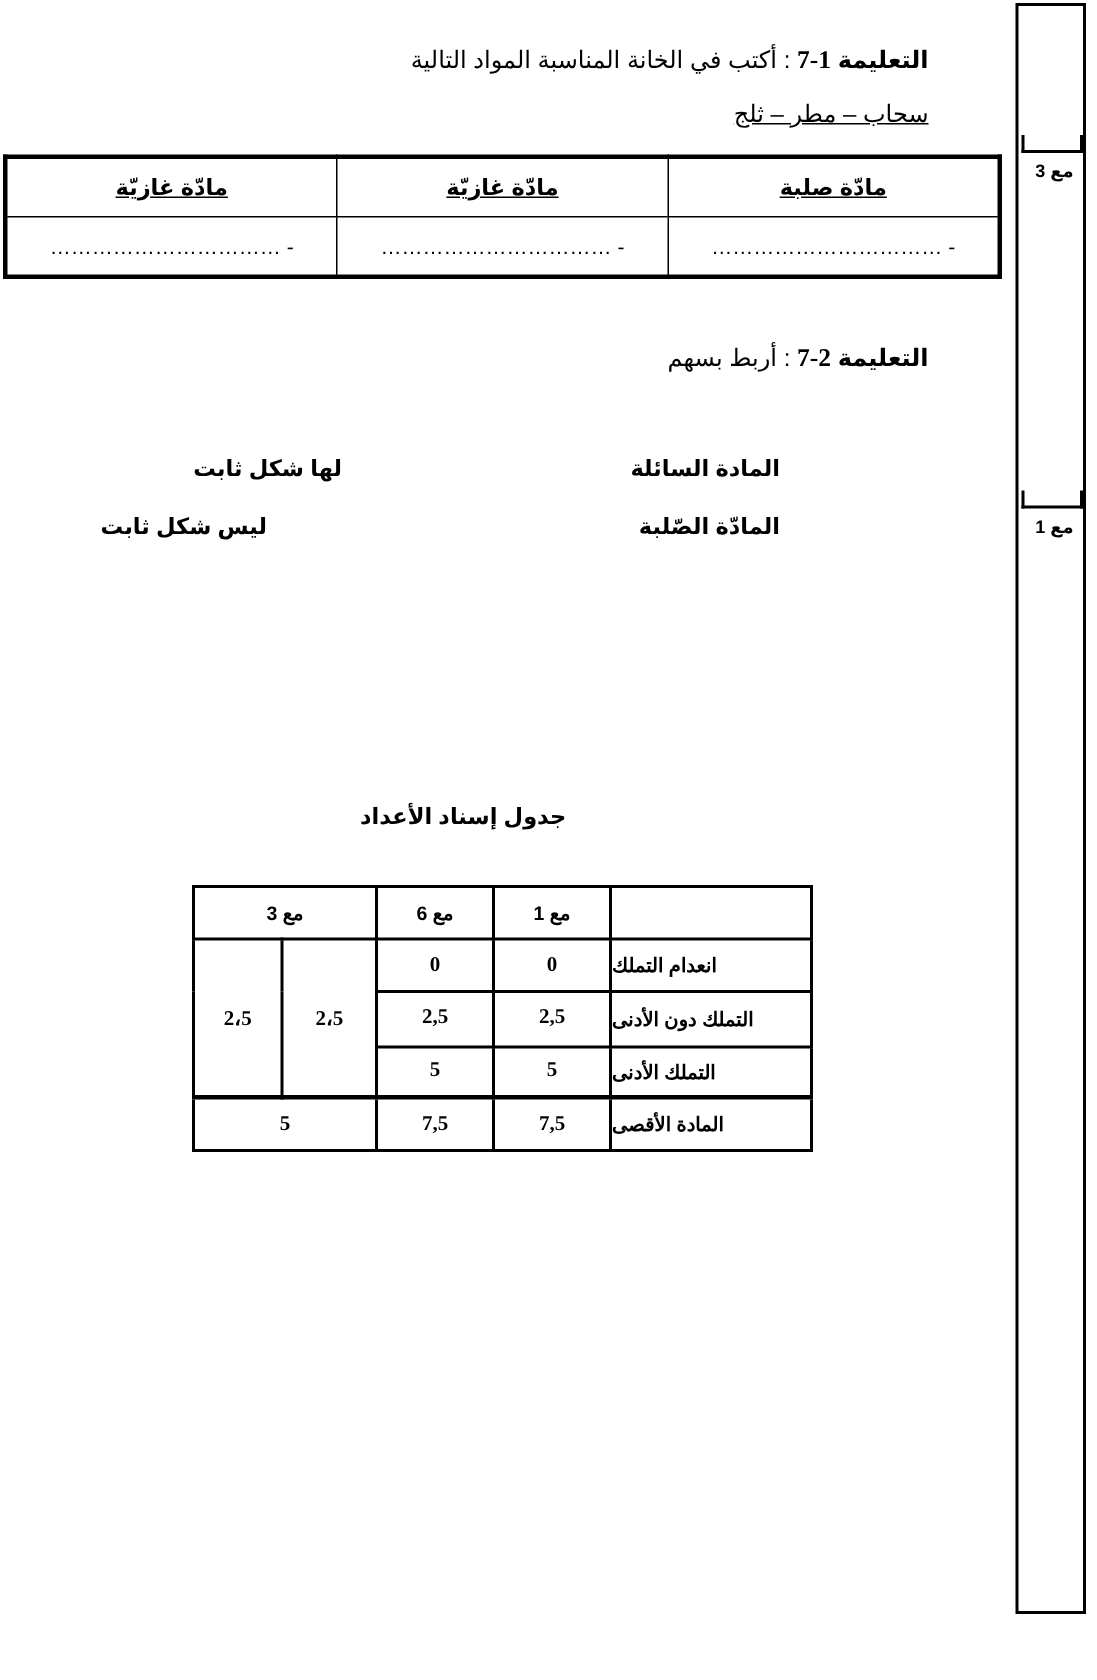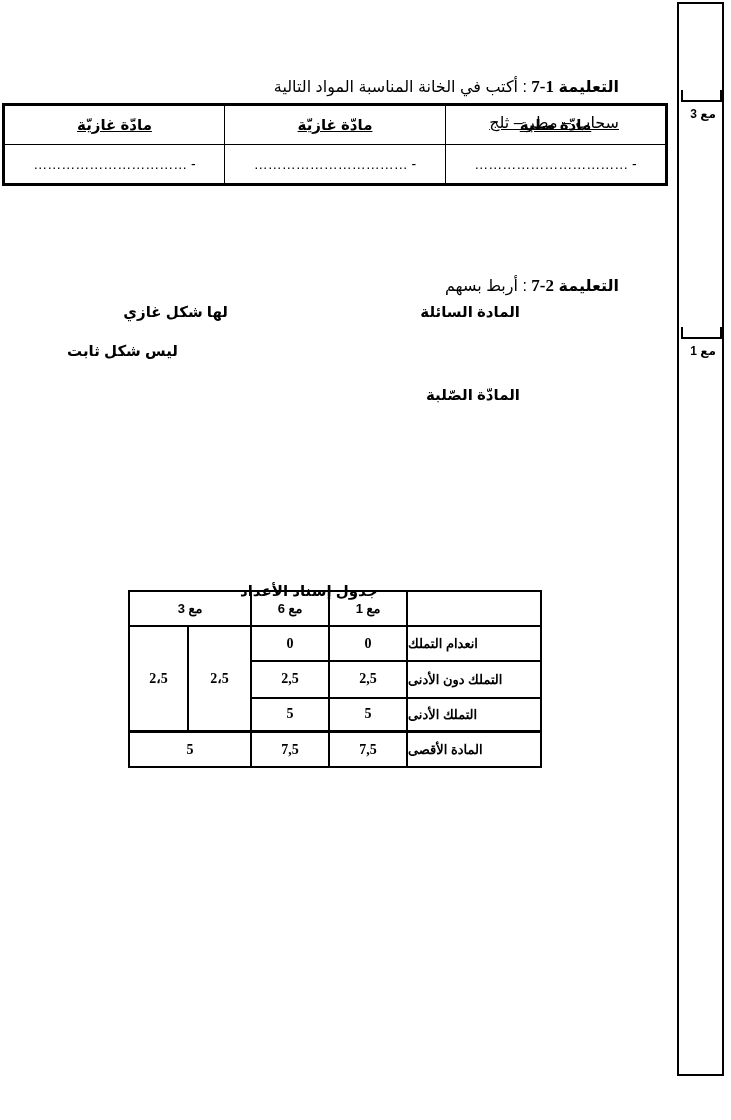"التعليمة 1-7 : أكتب في" .rtl { margin-top: 47px -> none }
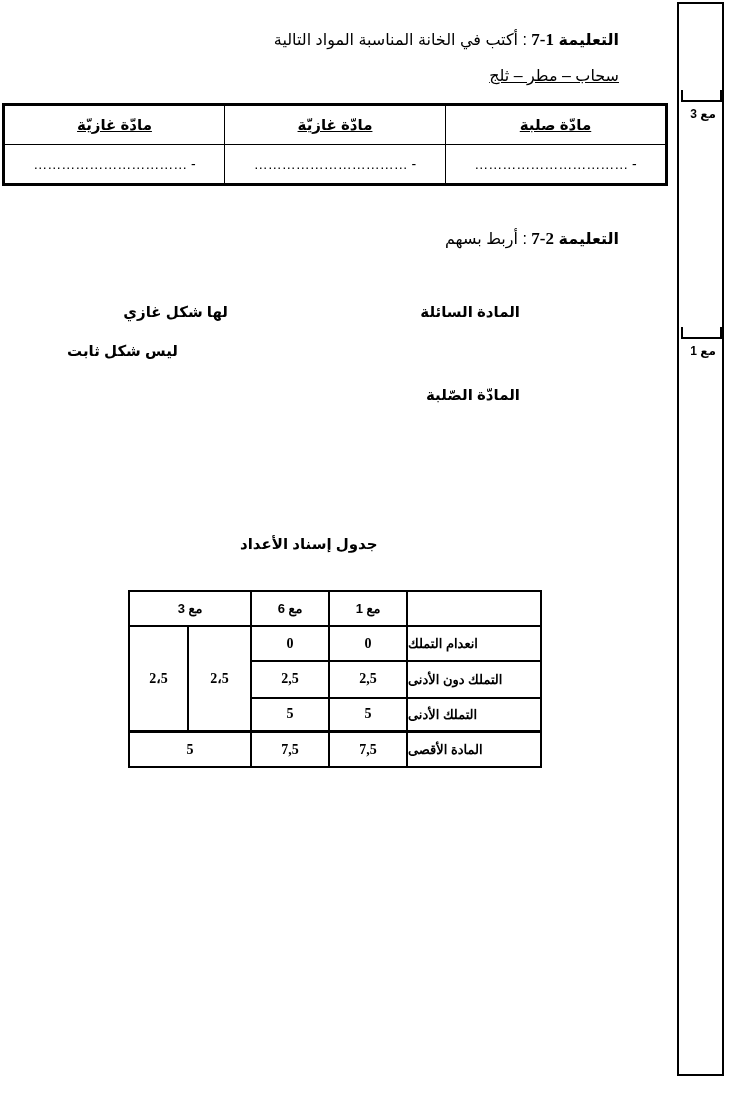"لها شكل غازي" div.abs { text: غازي -> ثابت }
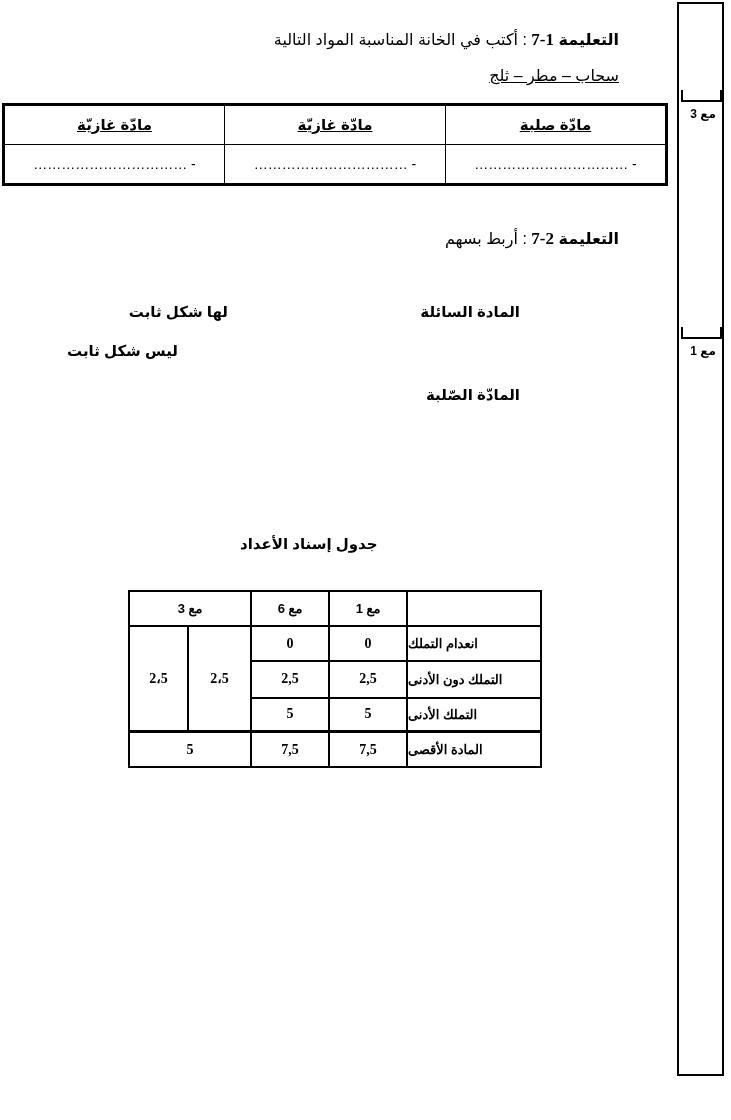"المادّة الصّلبة" div.abs { margin-top: 44px -> none }
